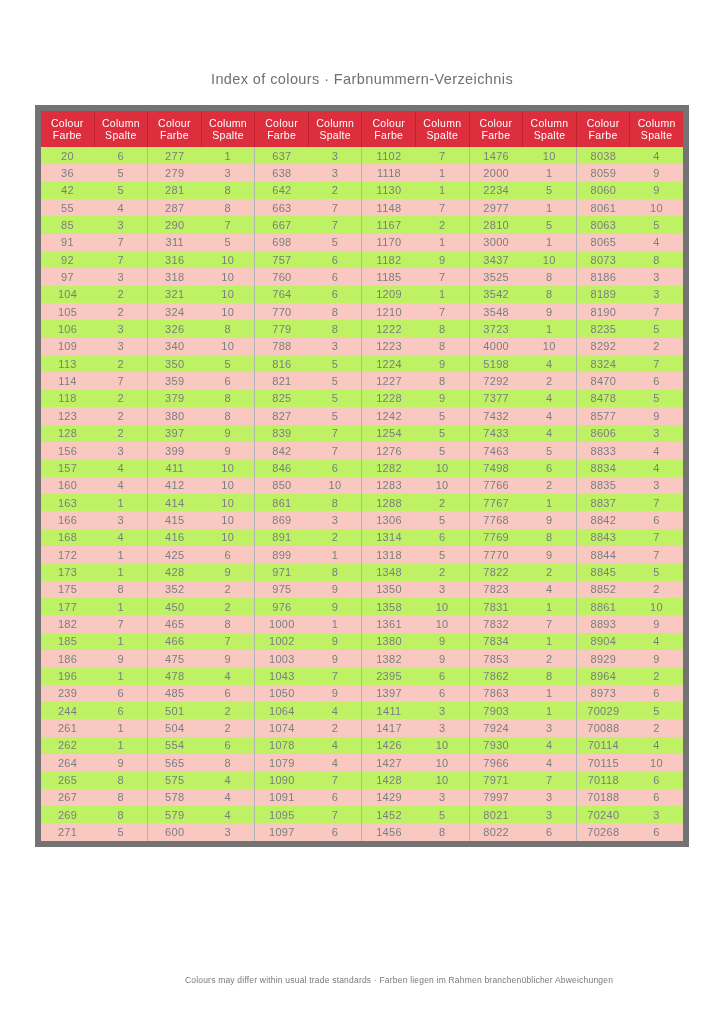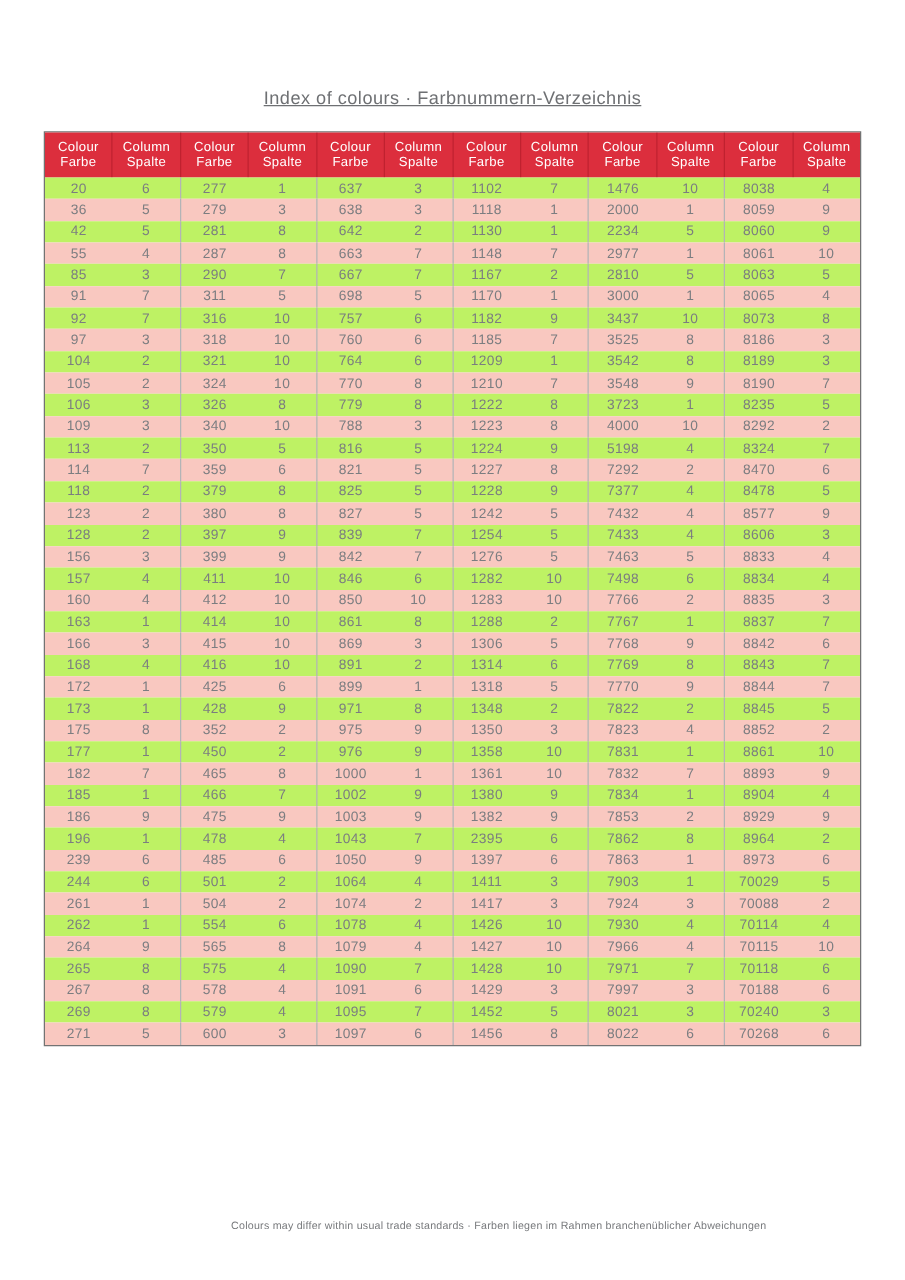"Index of colours ·" .title { text-decoration: underline -> none }
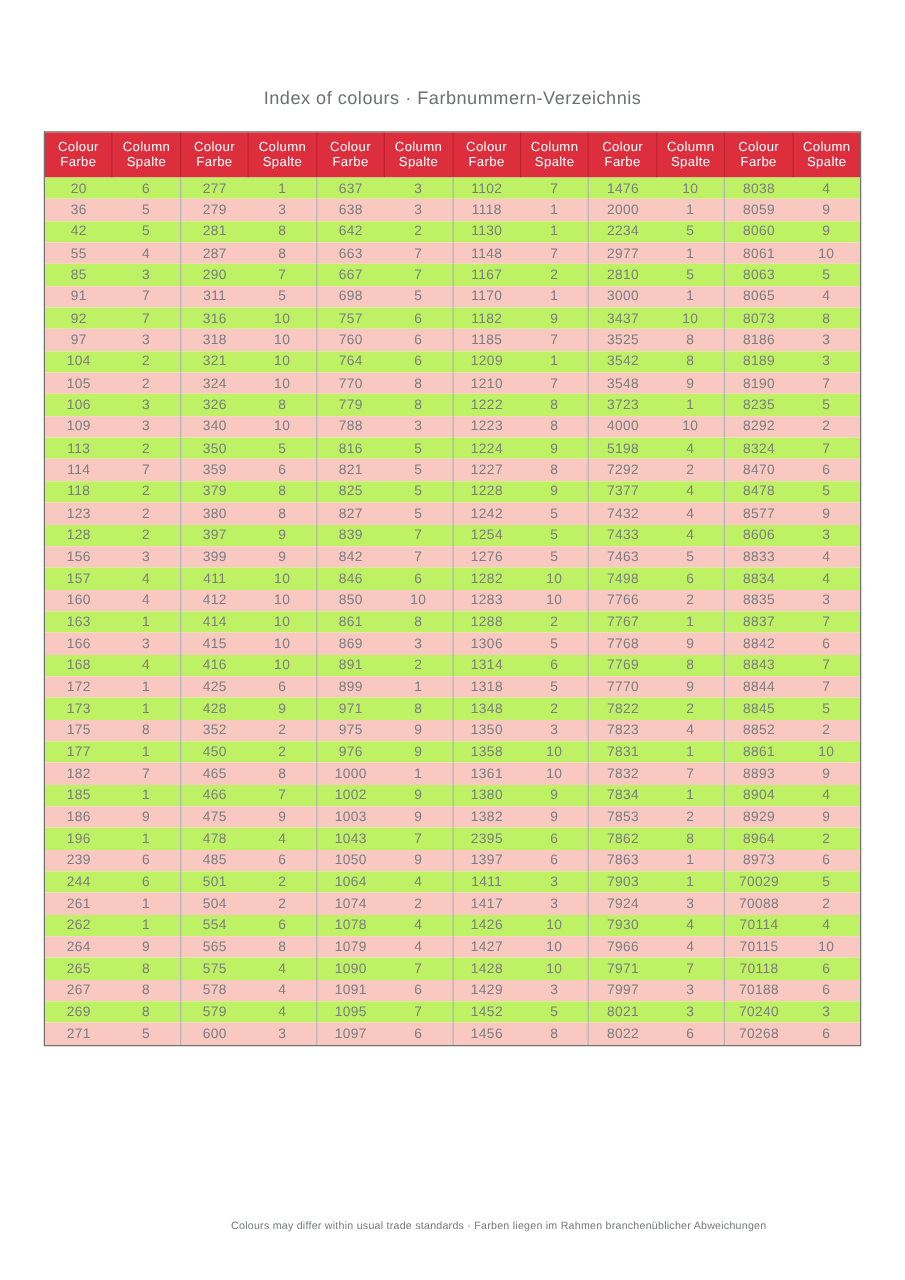"Colour" .color-table { border: 1px solid #737373 -> 6px solid #737373 }
